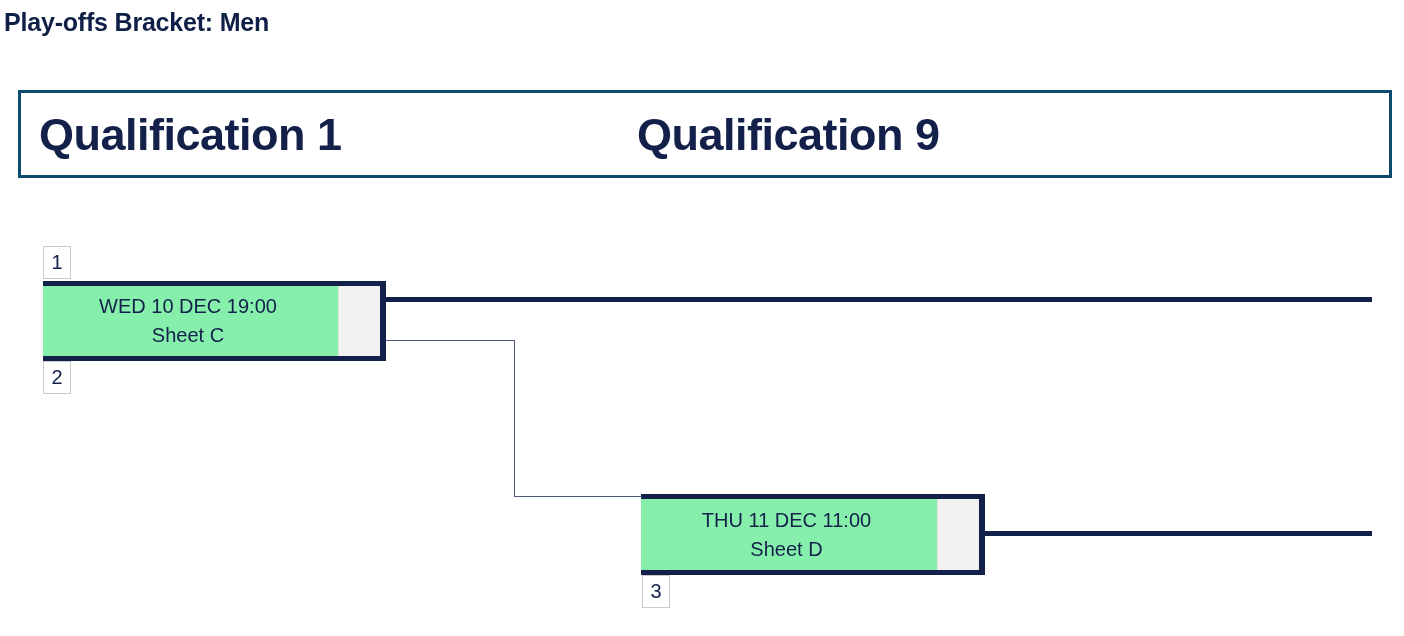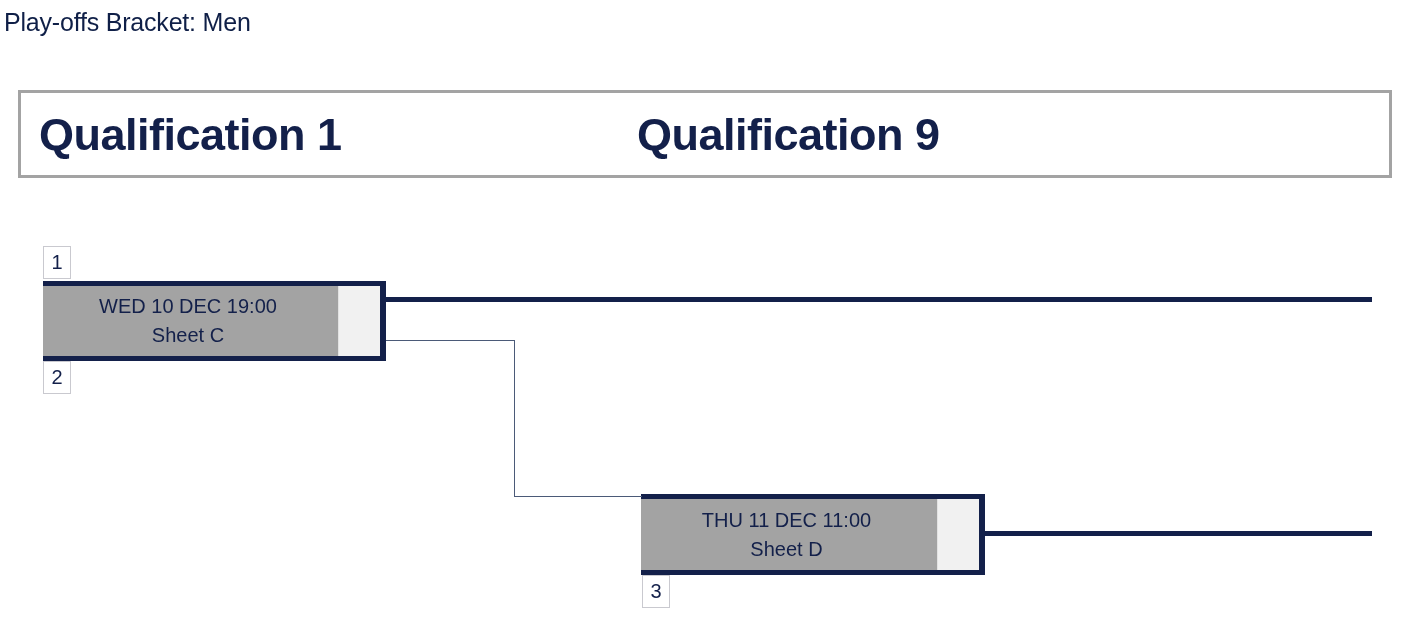"Play-offs Bracket: Men" .page-title { font-weight: normal -> bold }
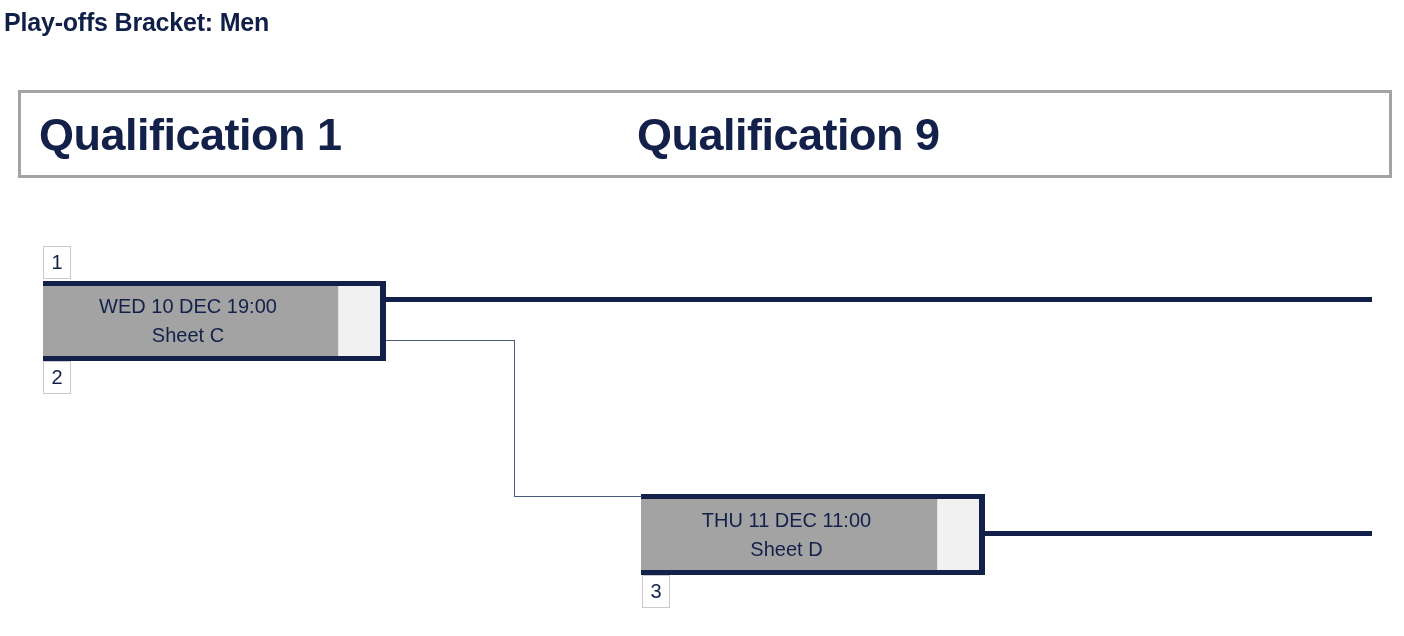"Qualification 1" .round-header { border: 3px solid #a3a3a3 -> 3px solid #0c4a6e }
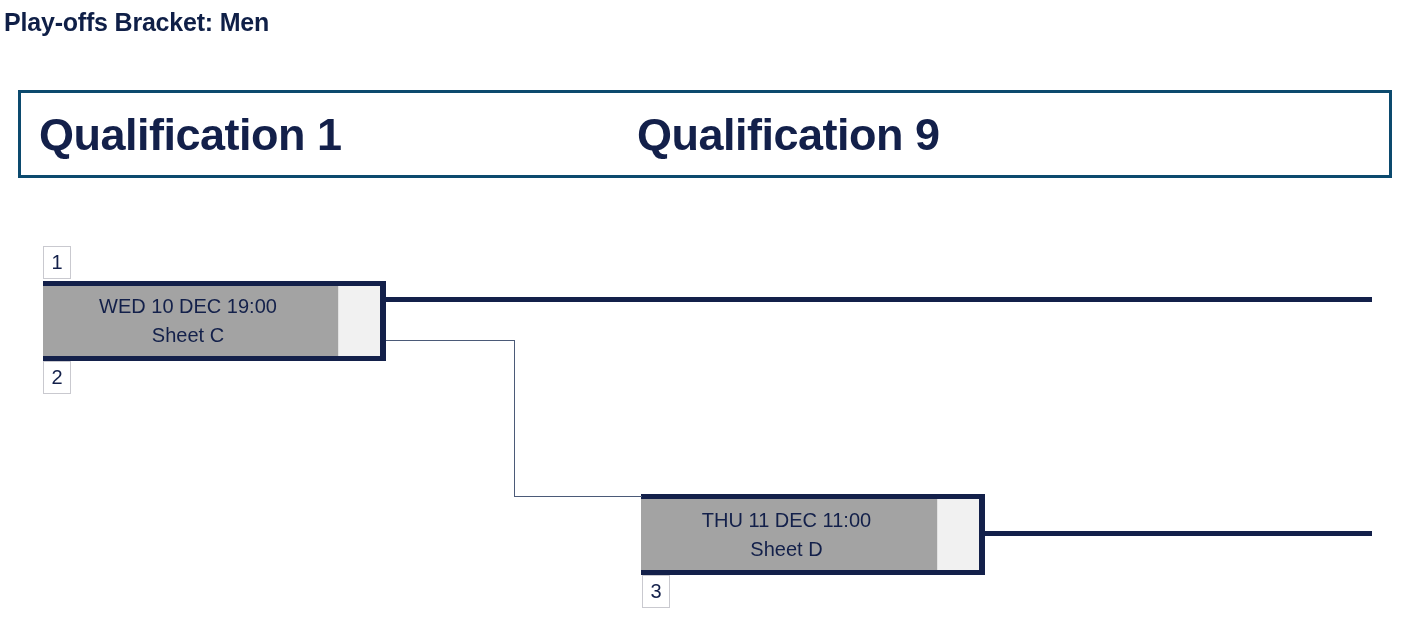"WED 10 DEC 19:00" .match { background: #a3a3a3 -> #86efac }
